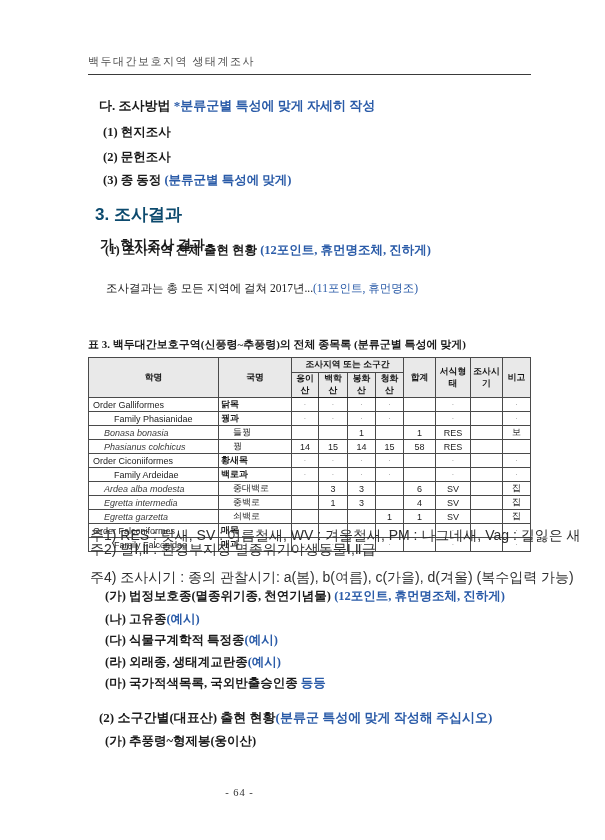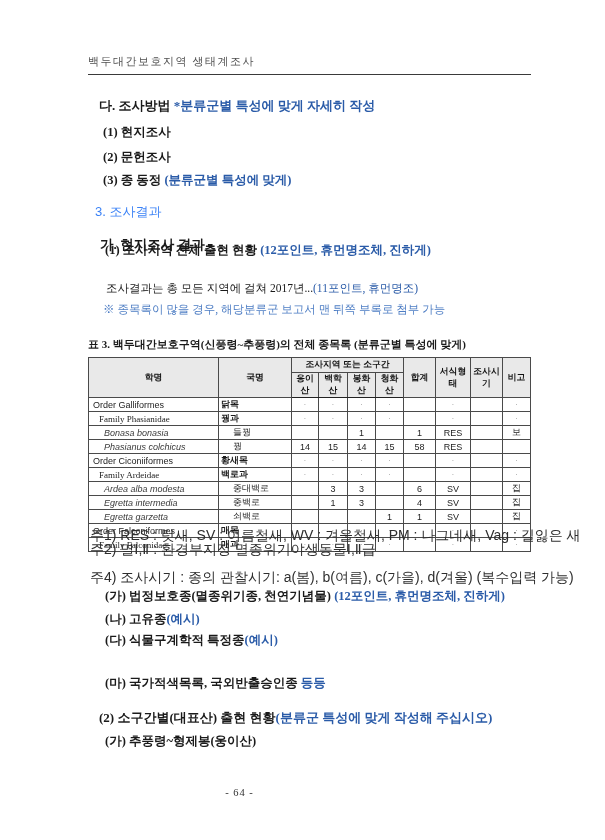"3. 조사결과" .h3 { color: #3b82f6 -> #0c4a6e; font-size: 13px -> 17px; font-weight: 400 -> 700 }
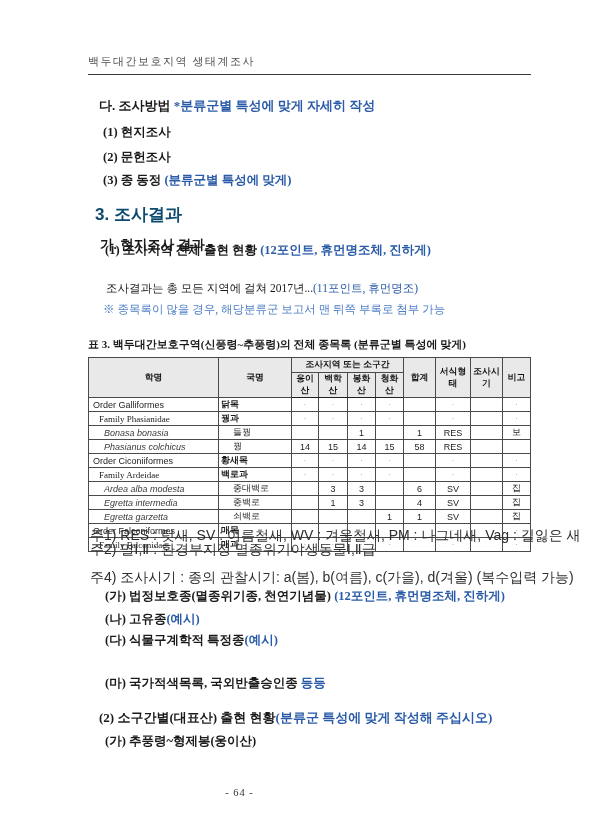"※ 종목록이 많을 경우, 해당분류군" div.abs { html: <div>※ 종목록이 많을 경우, 해당분류군 보고서 맨 뒤쪽 부록로 첨부 가능</div> -> none }
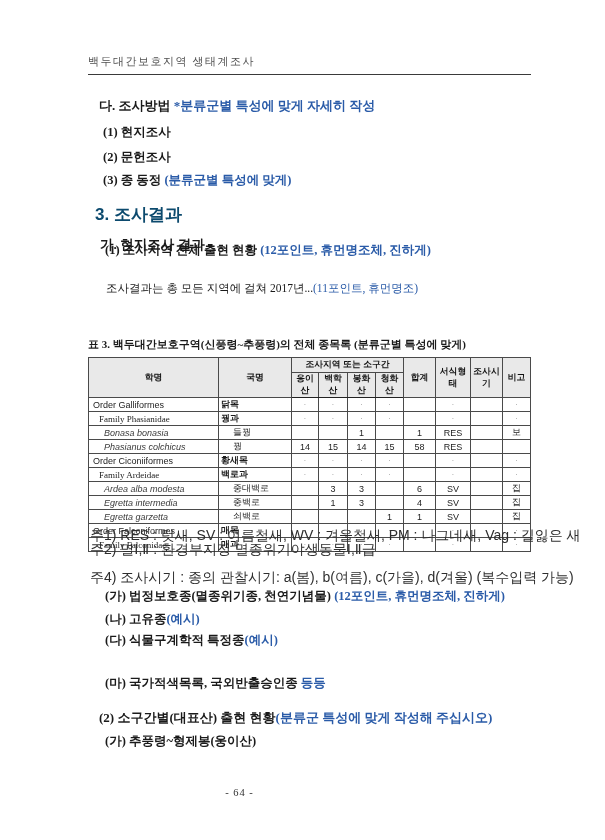"Family Phasianidae" .row-family td.sci { font-family: Liberation Serif, serif -> none; padding-left: 10px -> 25px }
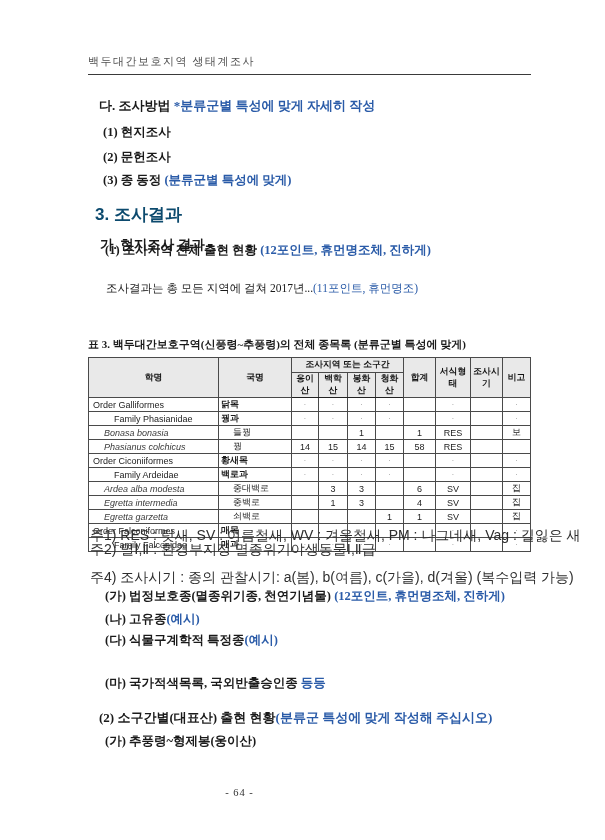"(라) 외래종, 생태계교란종(예시)" div.abs { html: none -> <div><span>(라) 외래종, 생태계교란종</span><span>(예시)</span></div> }
